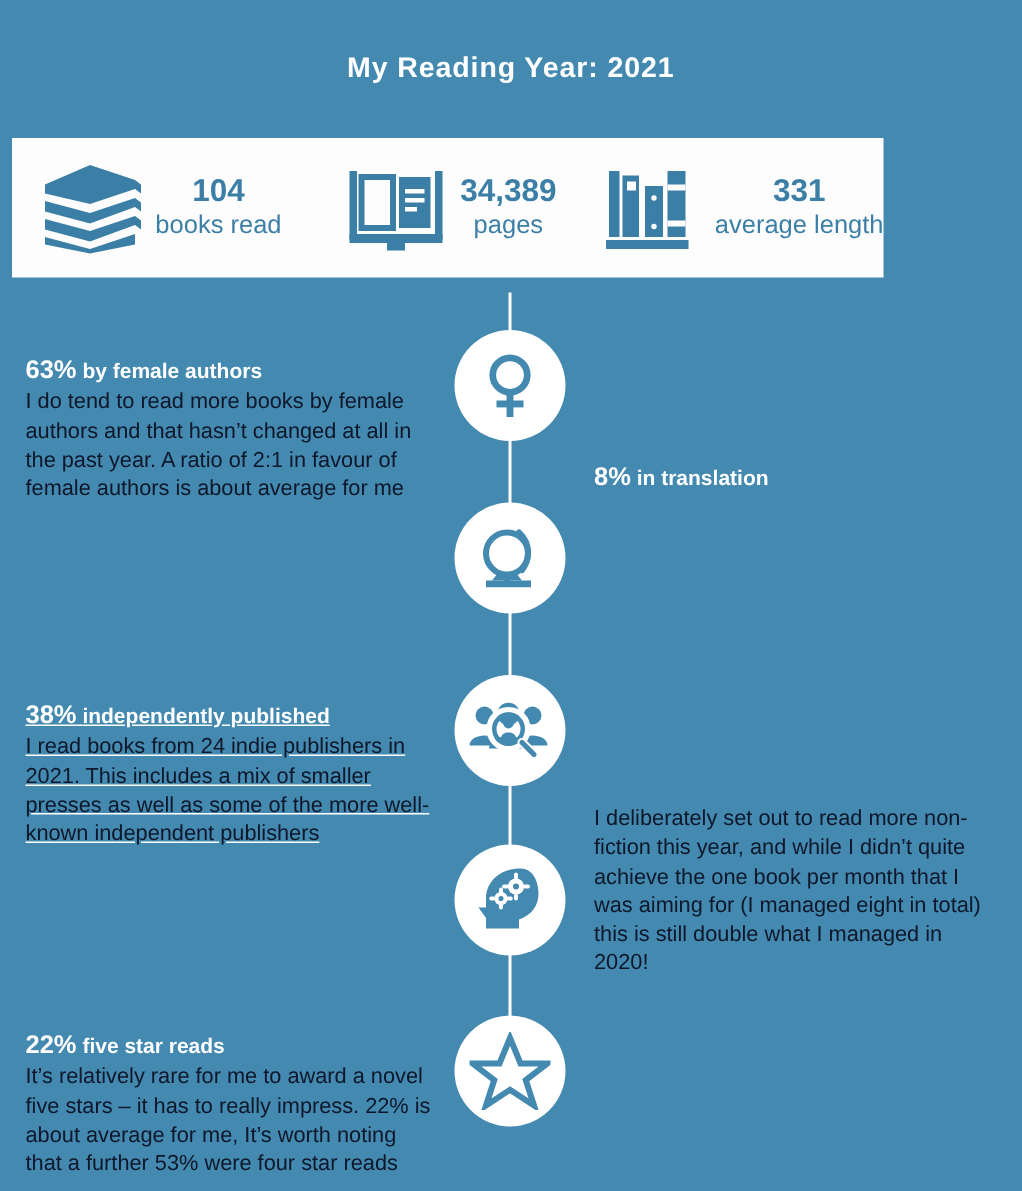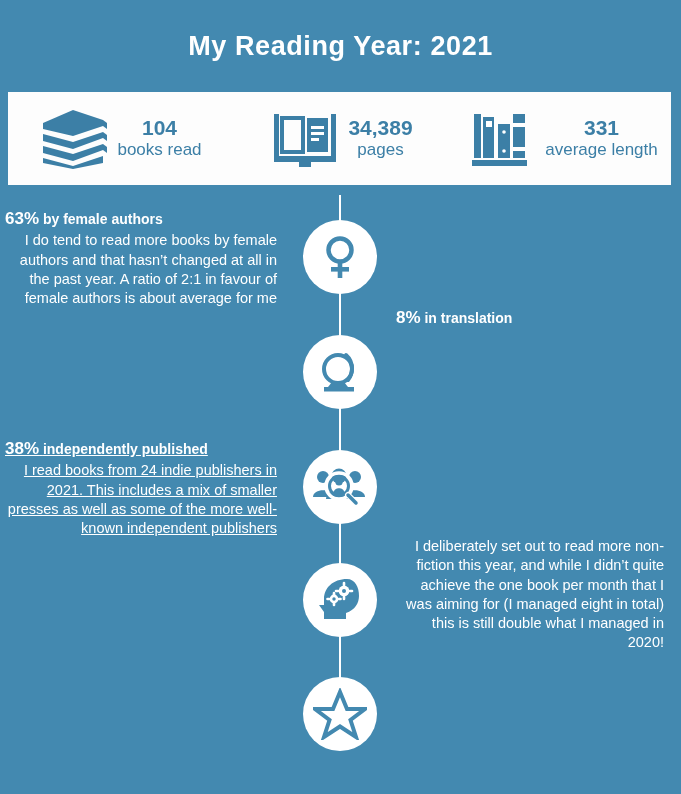"My Reading Year: 2021" .title { font-size: 27px -> 19px }
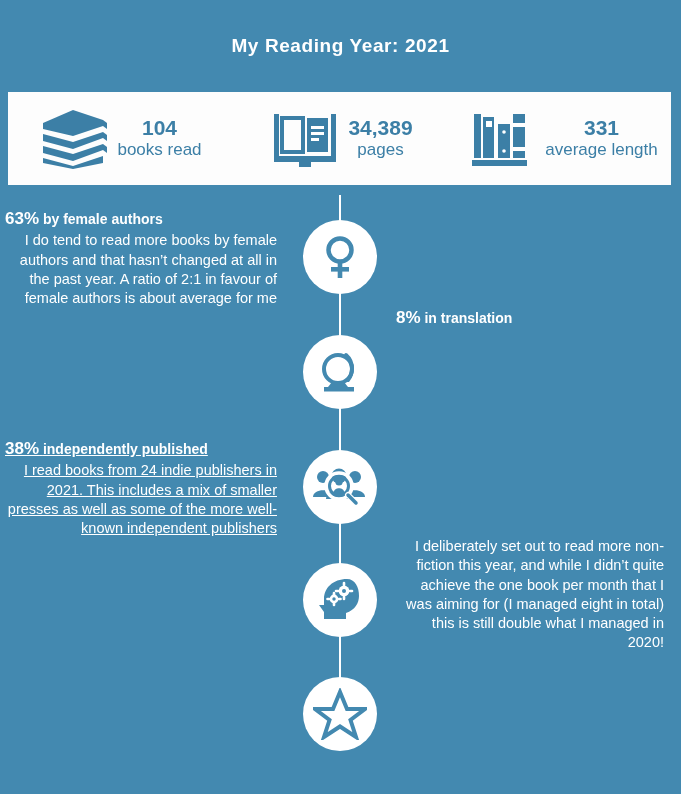"104" .stats-bar { width: 663px -> 581px }
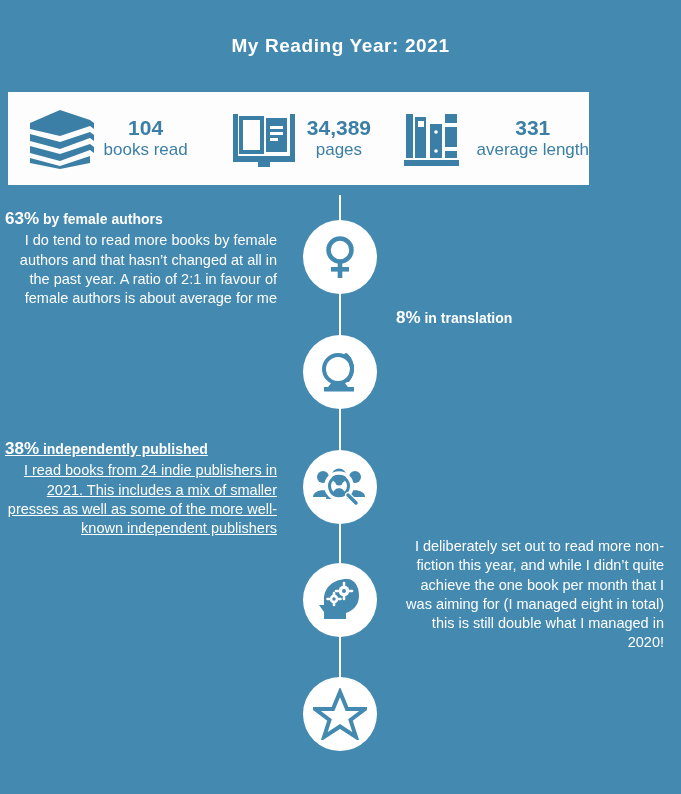"63% by female authors" .block-left { left: 5px -> 17px; margin-top: none -> 28px }
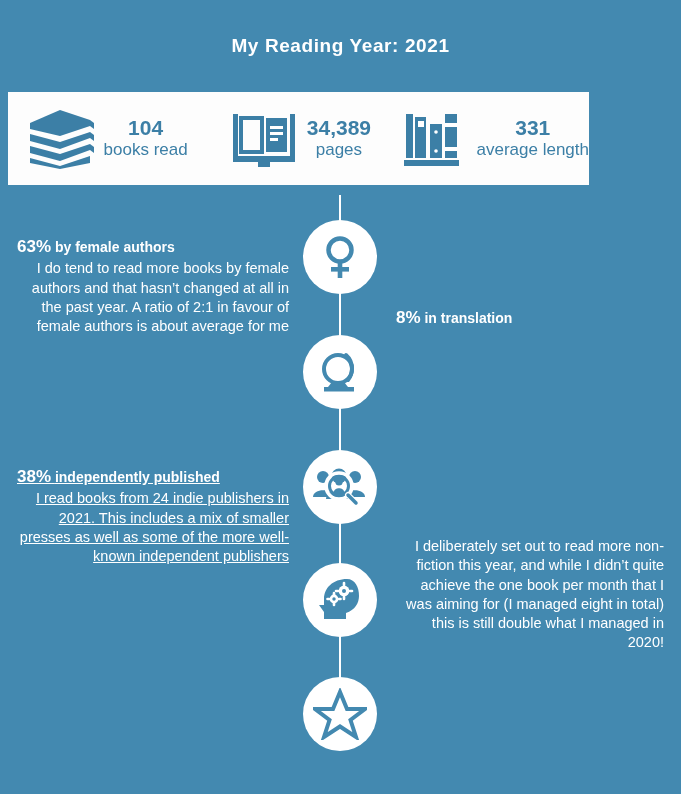"I do tend to read" .block-body { color: #ffffff -> #0f172a; text-align: right -> none }
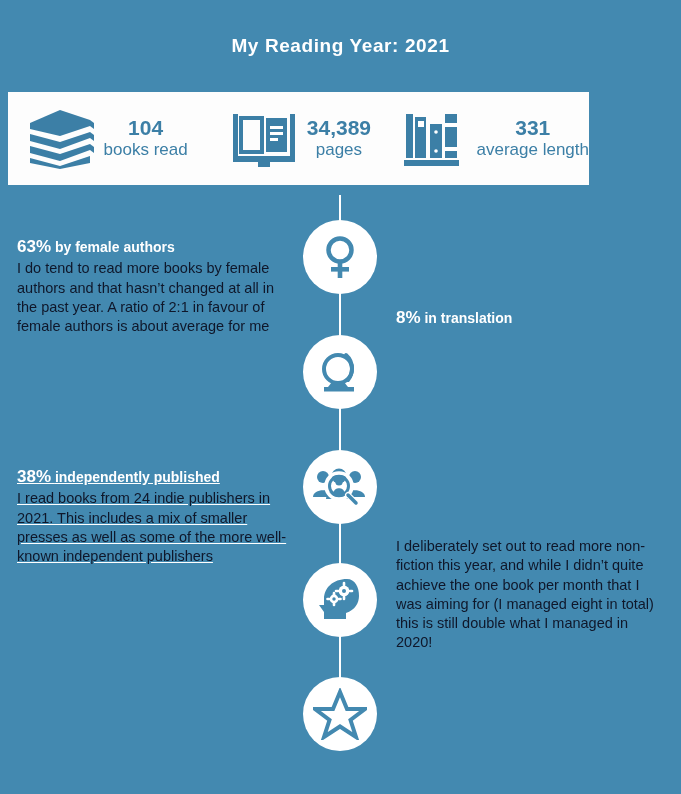"22% five star reads" div.block { html: none -> <div> <p> <span>22%</span> <span>five star reads</span> </p> <p>It’s relatively rare for me to award a novel five stars – it has to really impress. 22% is about average for me, It’s worth noting that a further 53% were four star reads</p> </div> }
